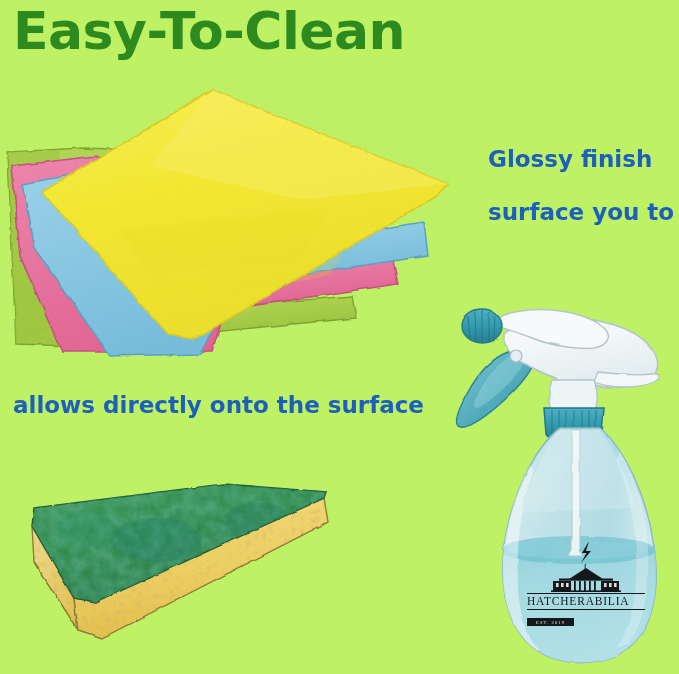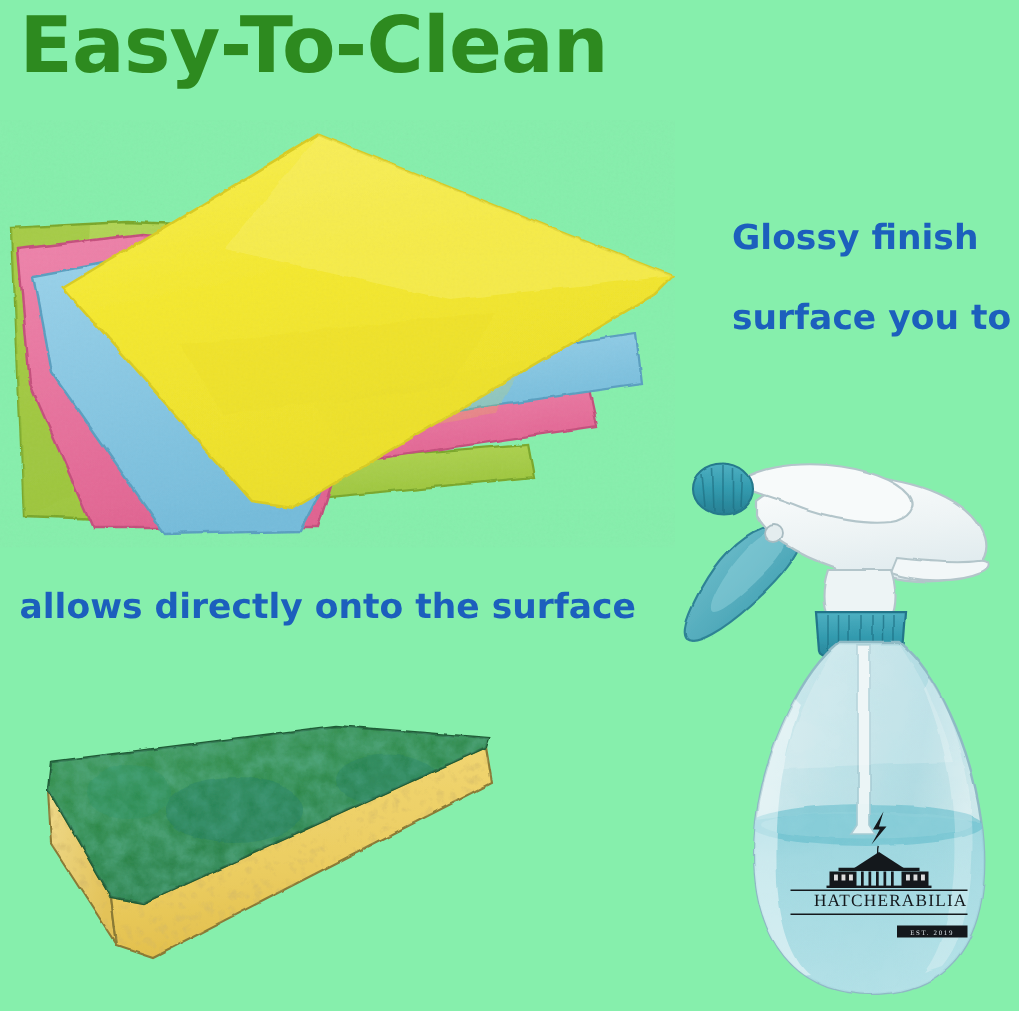"Easy-To-Clean" #canvas { background: #86efac -> #bef264 }
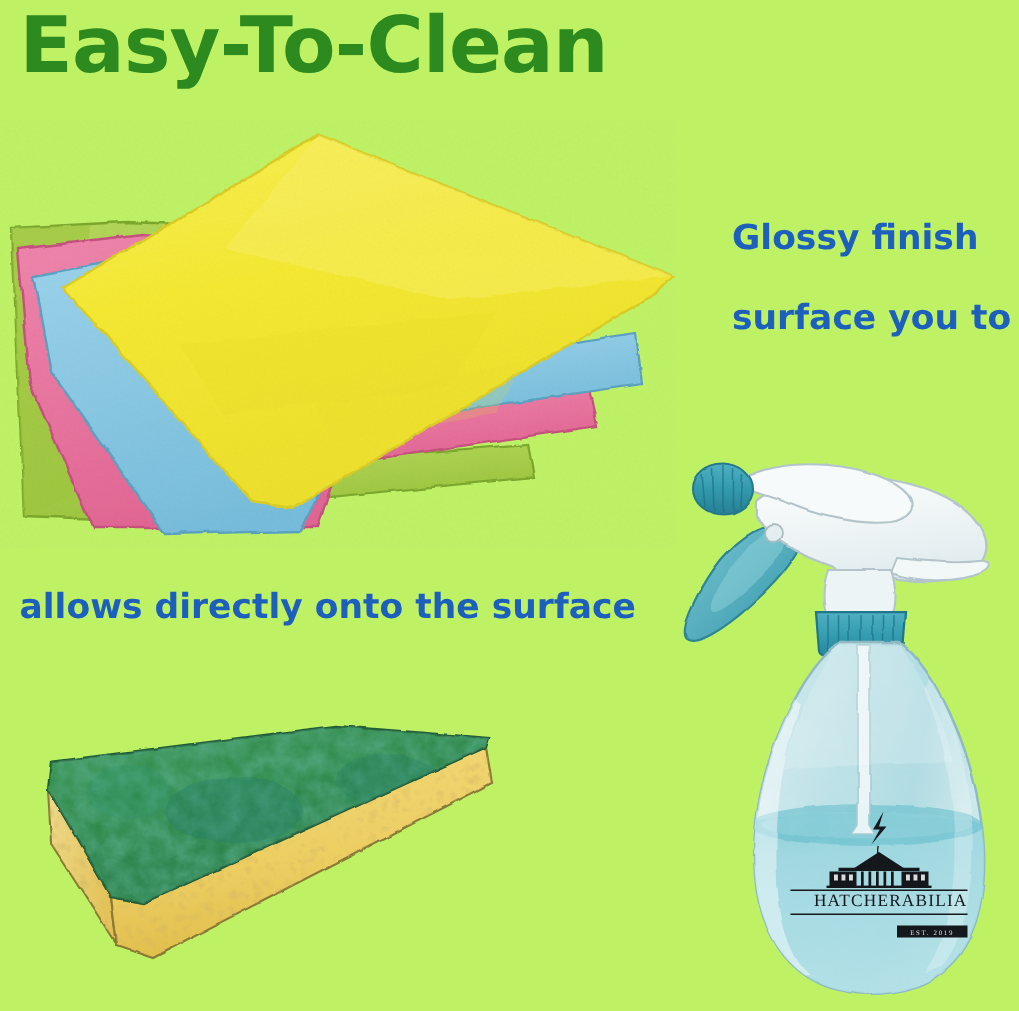"HATCHERABILIA" #bottle-label { text-align: right -> left }
